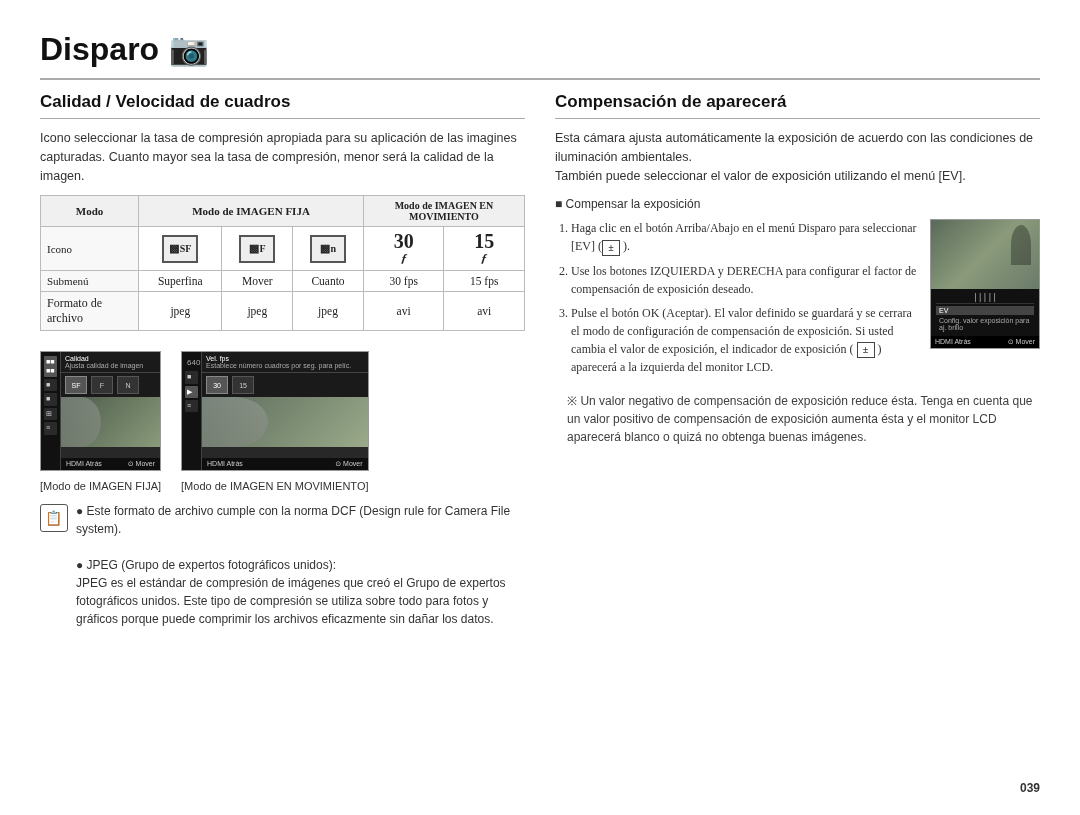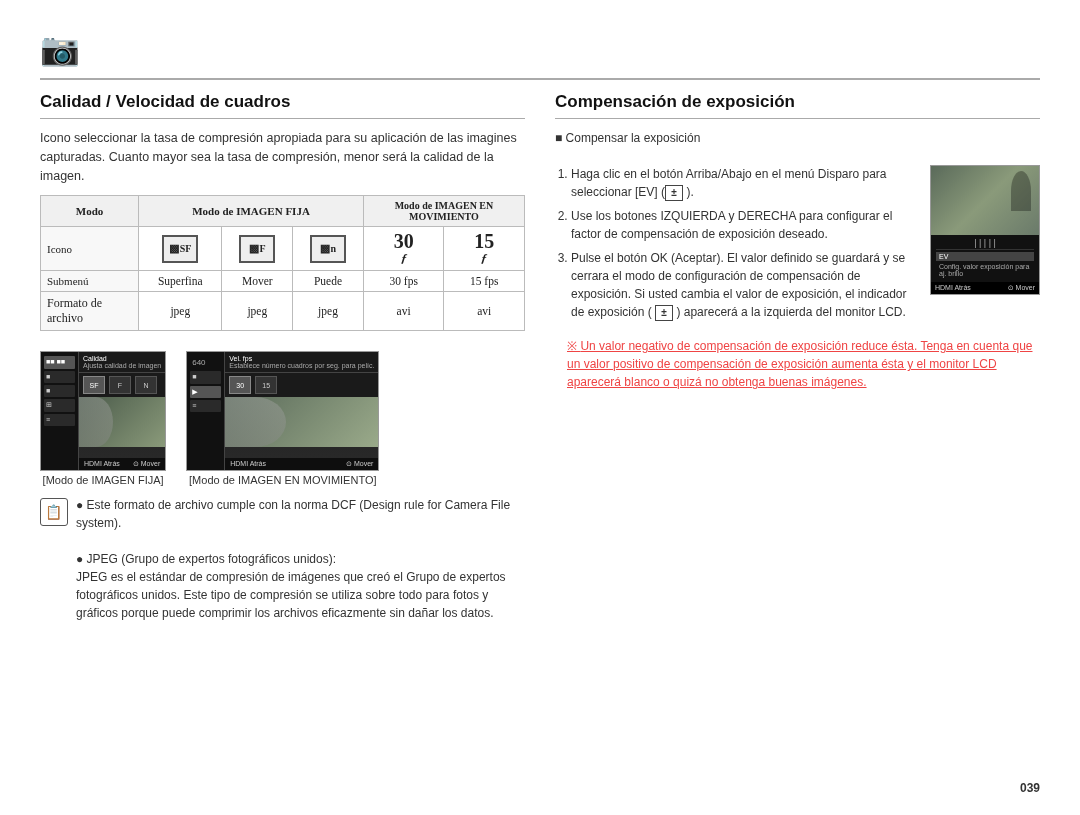"Disparo" span { html: none -> <span>Disparo</span> }
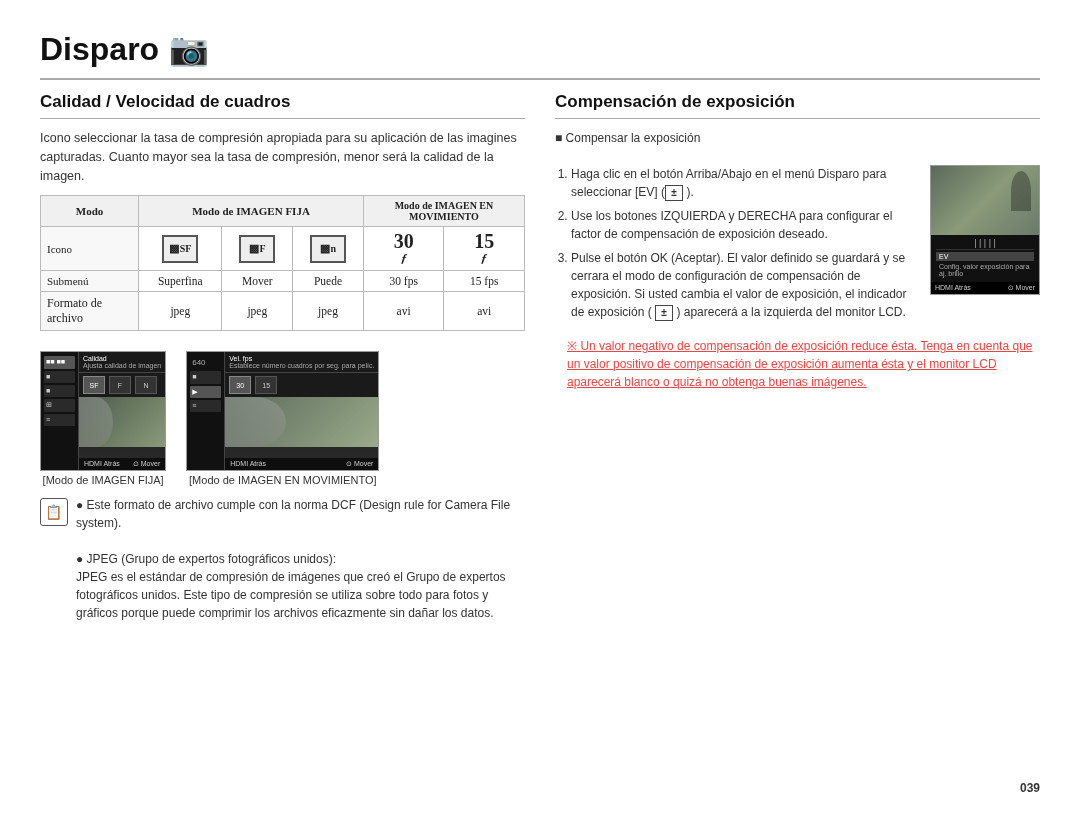"Compensación de exposición" div.section-title { text: exposición -> aparecerá }
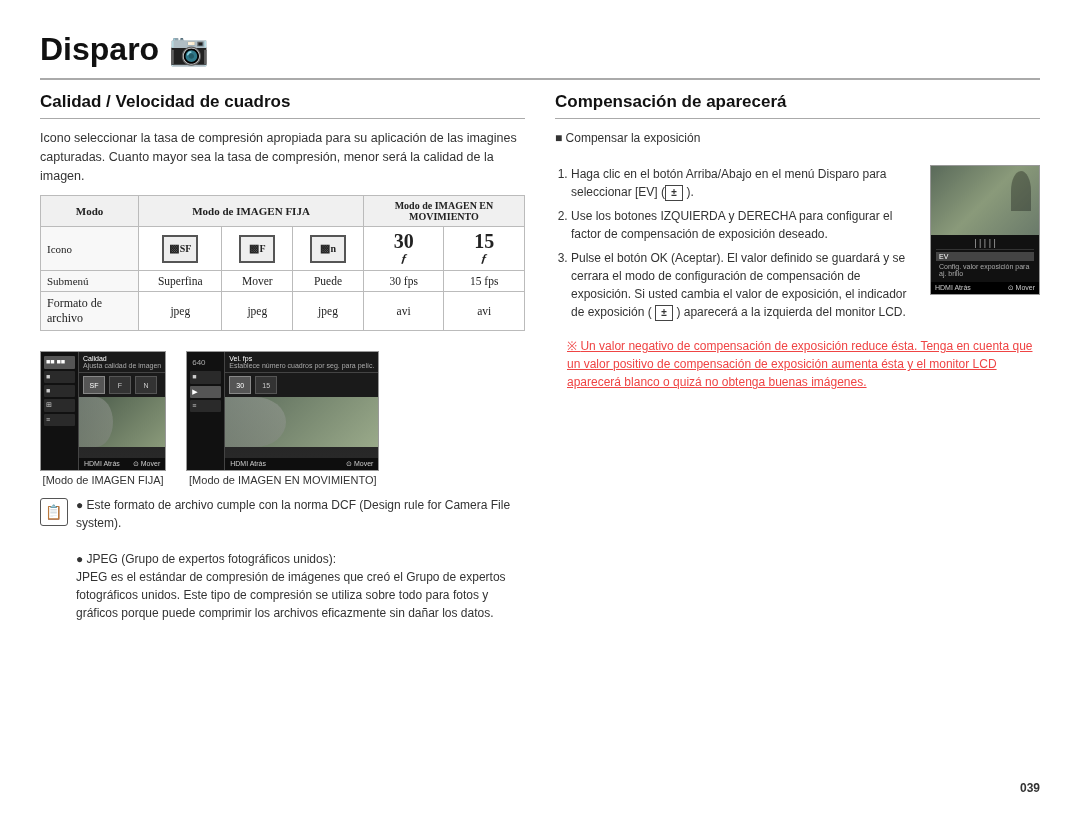"Esta cámara ajusta automáticamente la" p.exposure-text { html: none -> <p> Esta cámara ajusta automáticamente la exposición de acuerdo con las condiciones de iluminación ambientales.<br> También puede seleccionar el valor de exposición utilizando el menú [EV]. </p> }
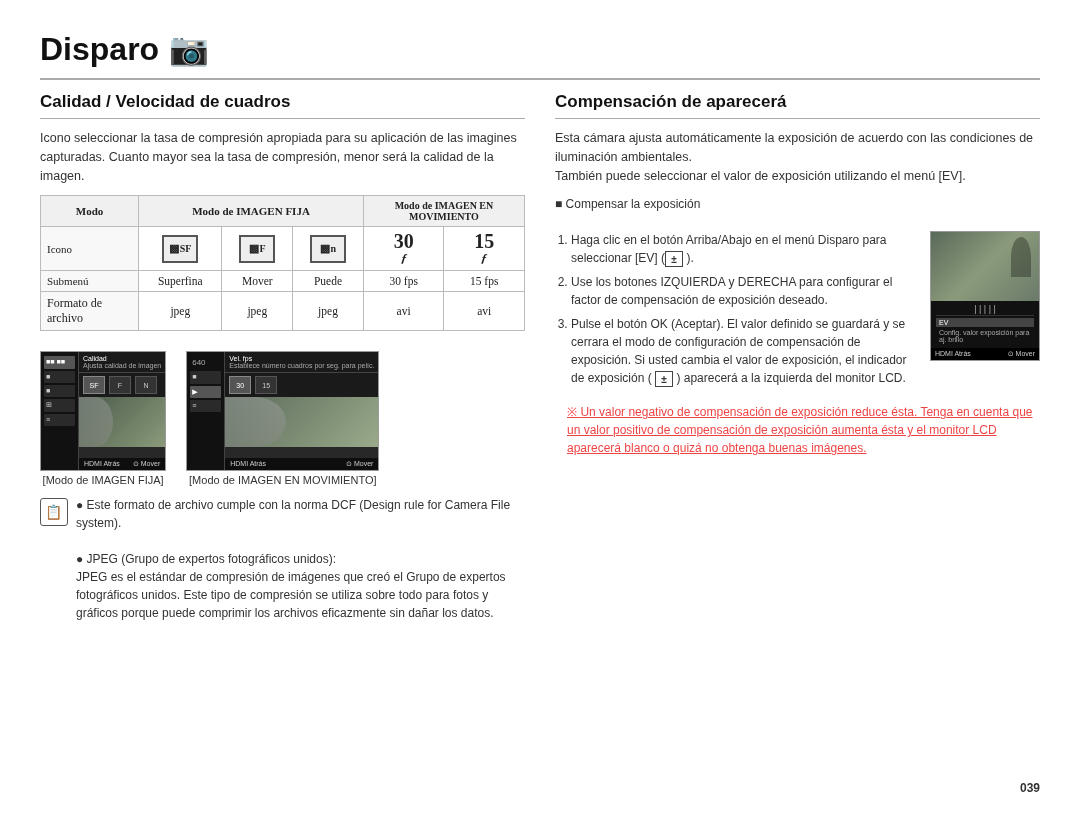"Compensar la exposición" .bullet-section { margin-bottom: 18px -> 6px }
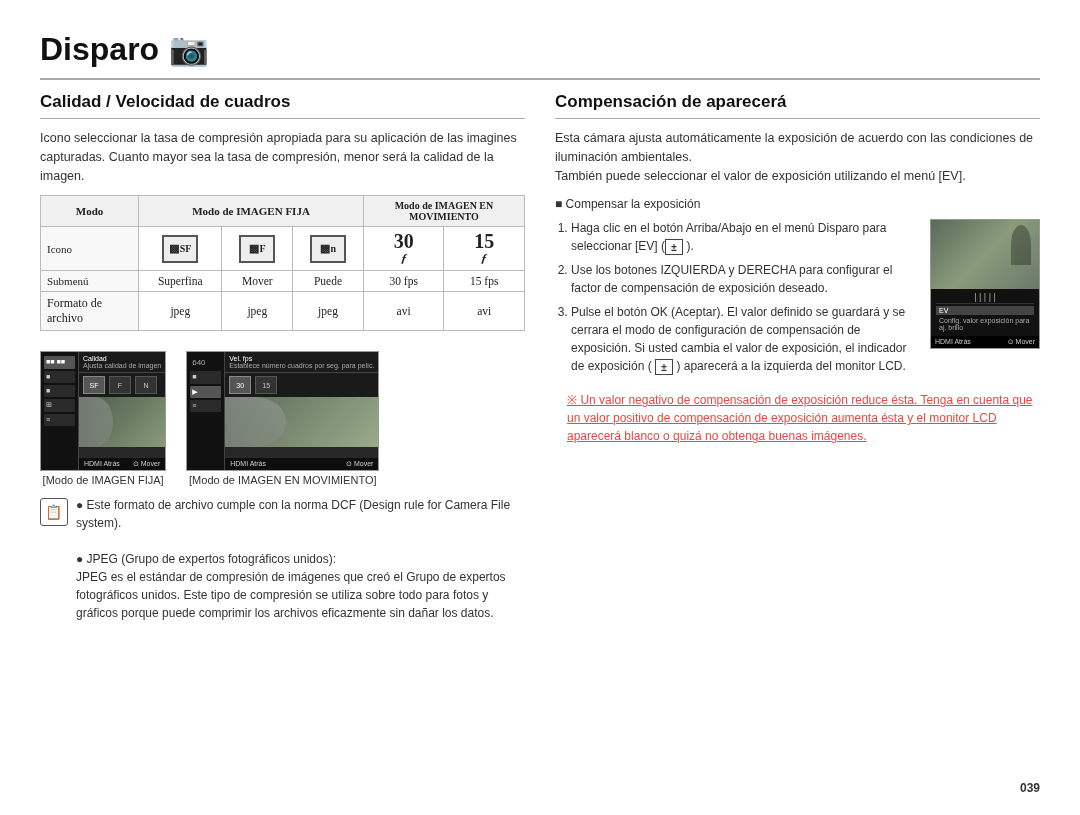"Haga clic en el botón" ol.steps { font-family: none -> Liberation Serif, serif }
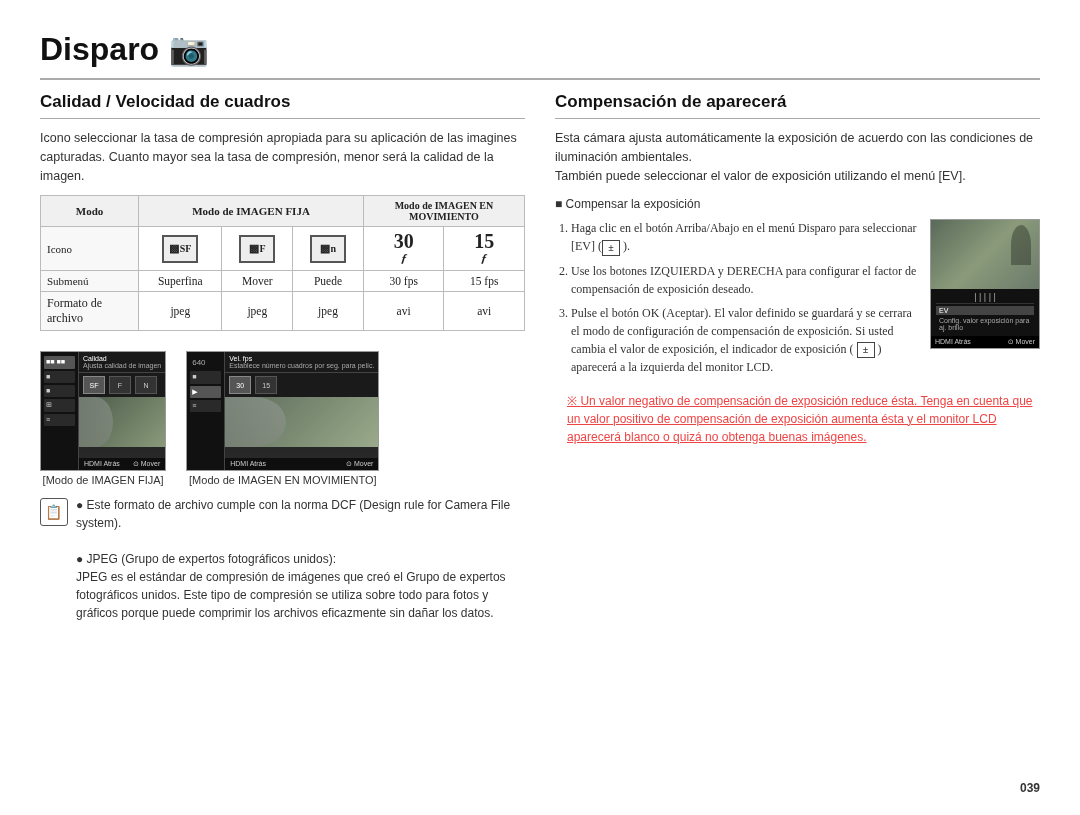"Puede" td { text: Puede -> Cuanto }
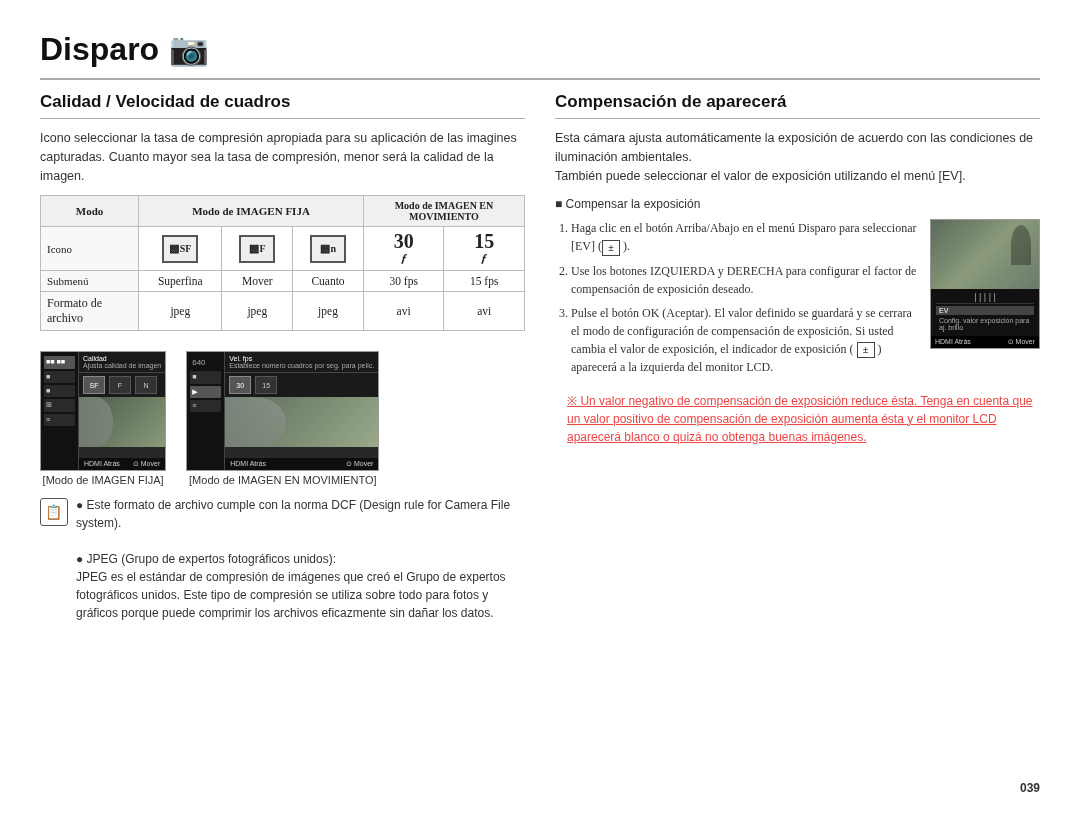"640" .cam-sidebar { width: 38px -> 20px }
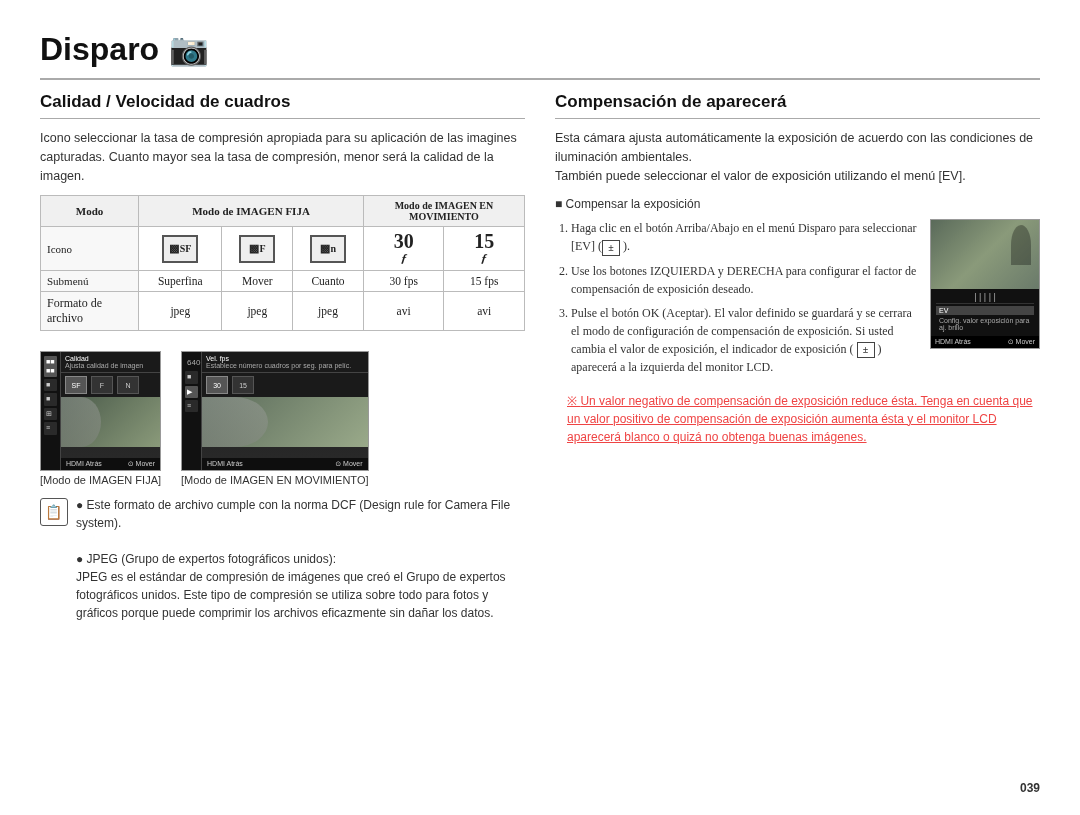"Un valor negativo de compensación" .note-warning { color: #ef4444 -> #404040; text-decoration: underline -> none }
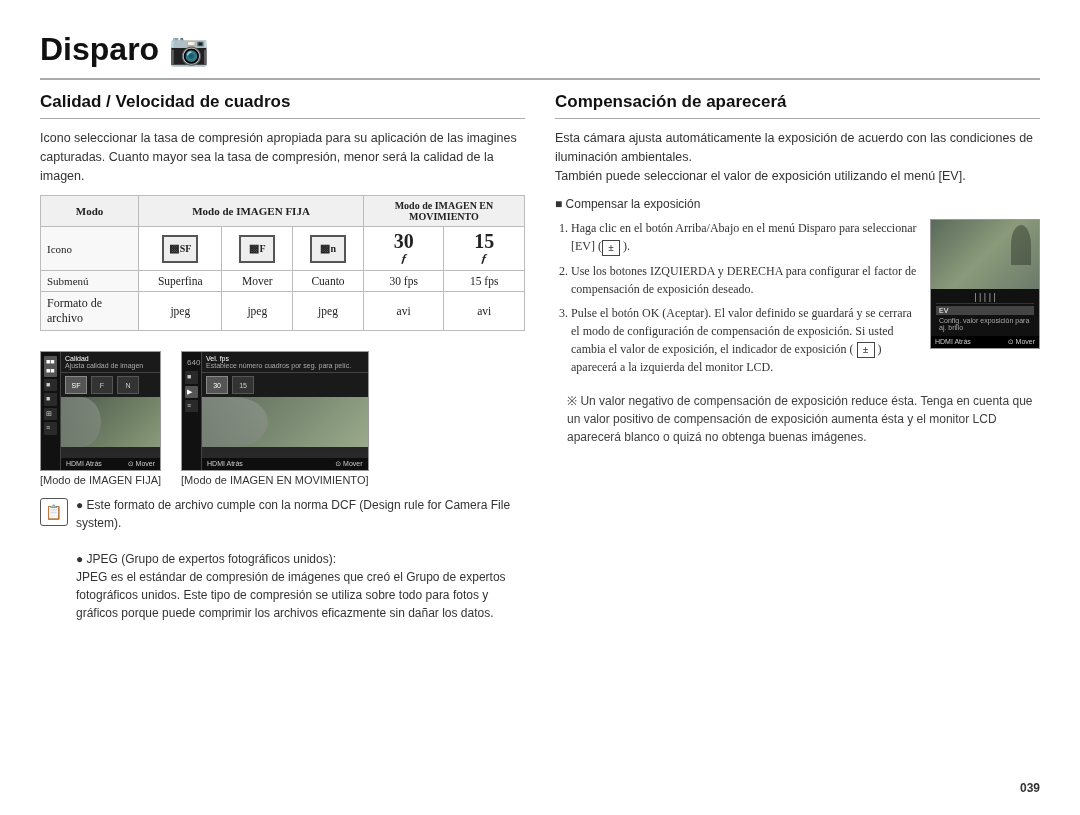"[Modo de IMAGEN FIJA]" .screenshot-caption { margin-top: 3px -> 9px }
